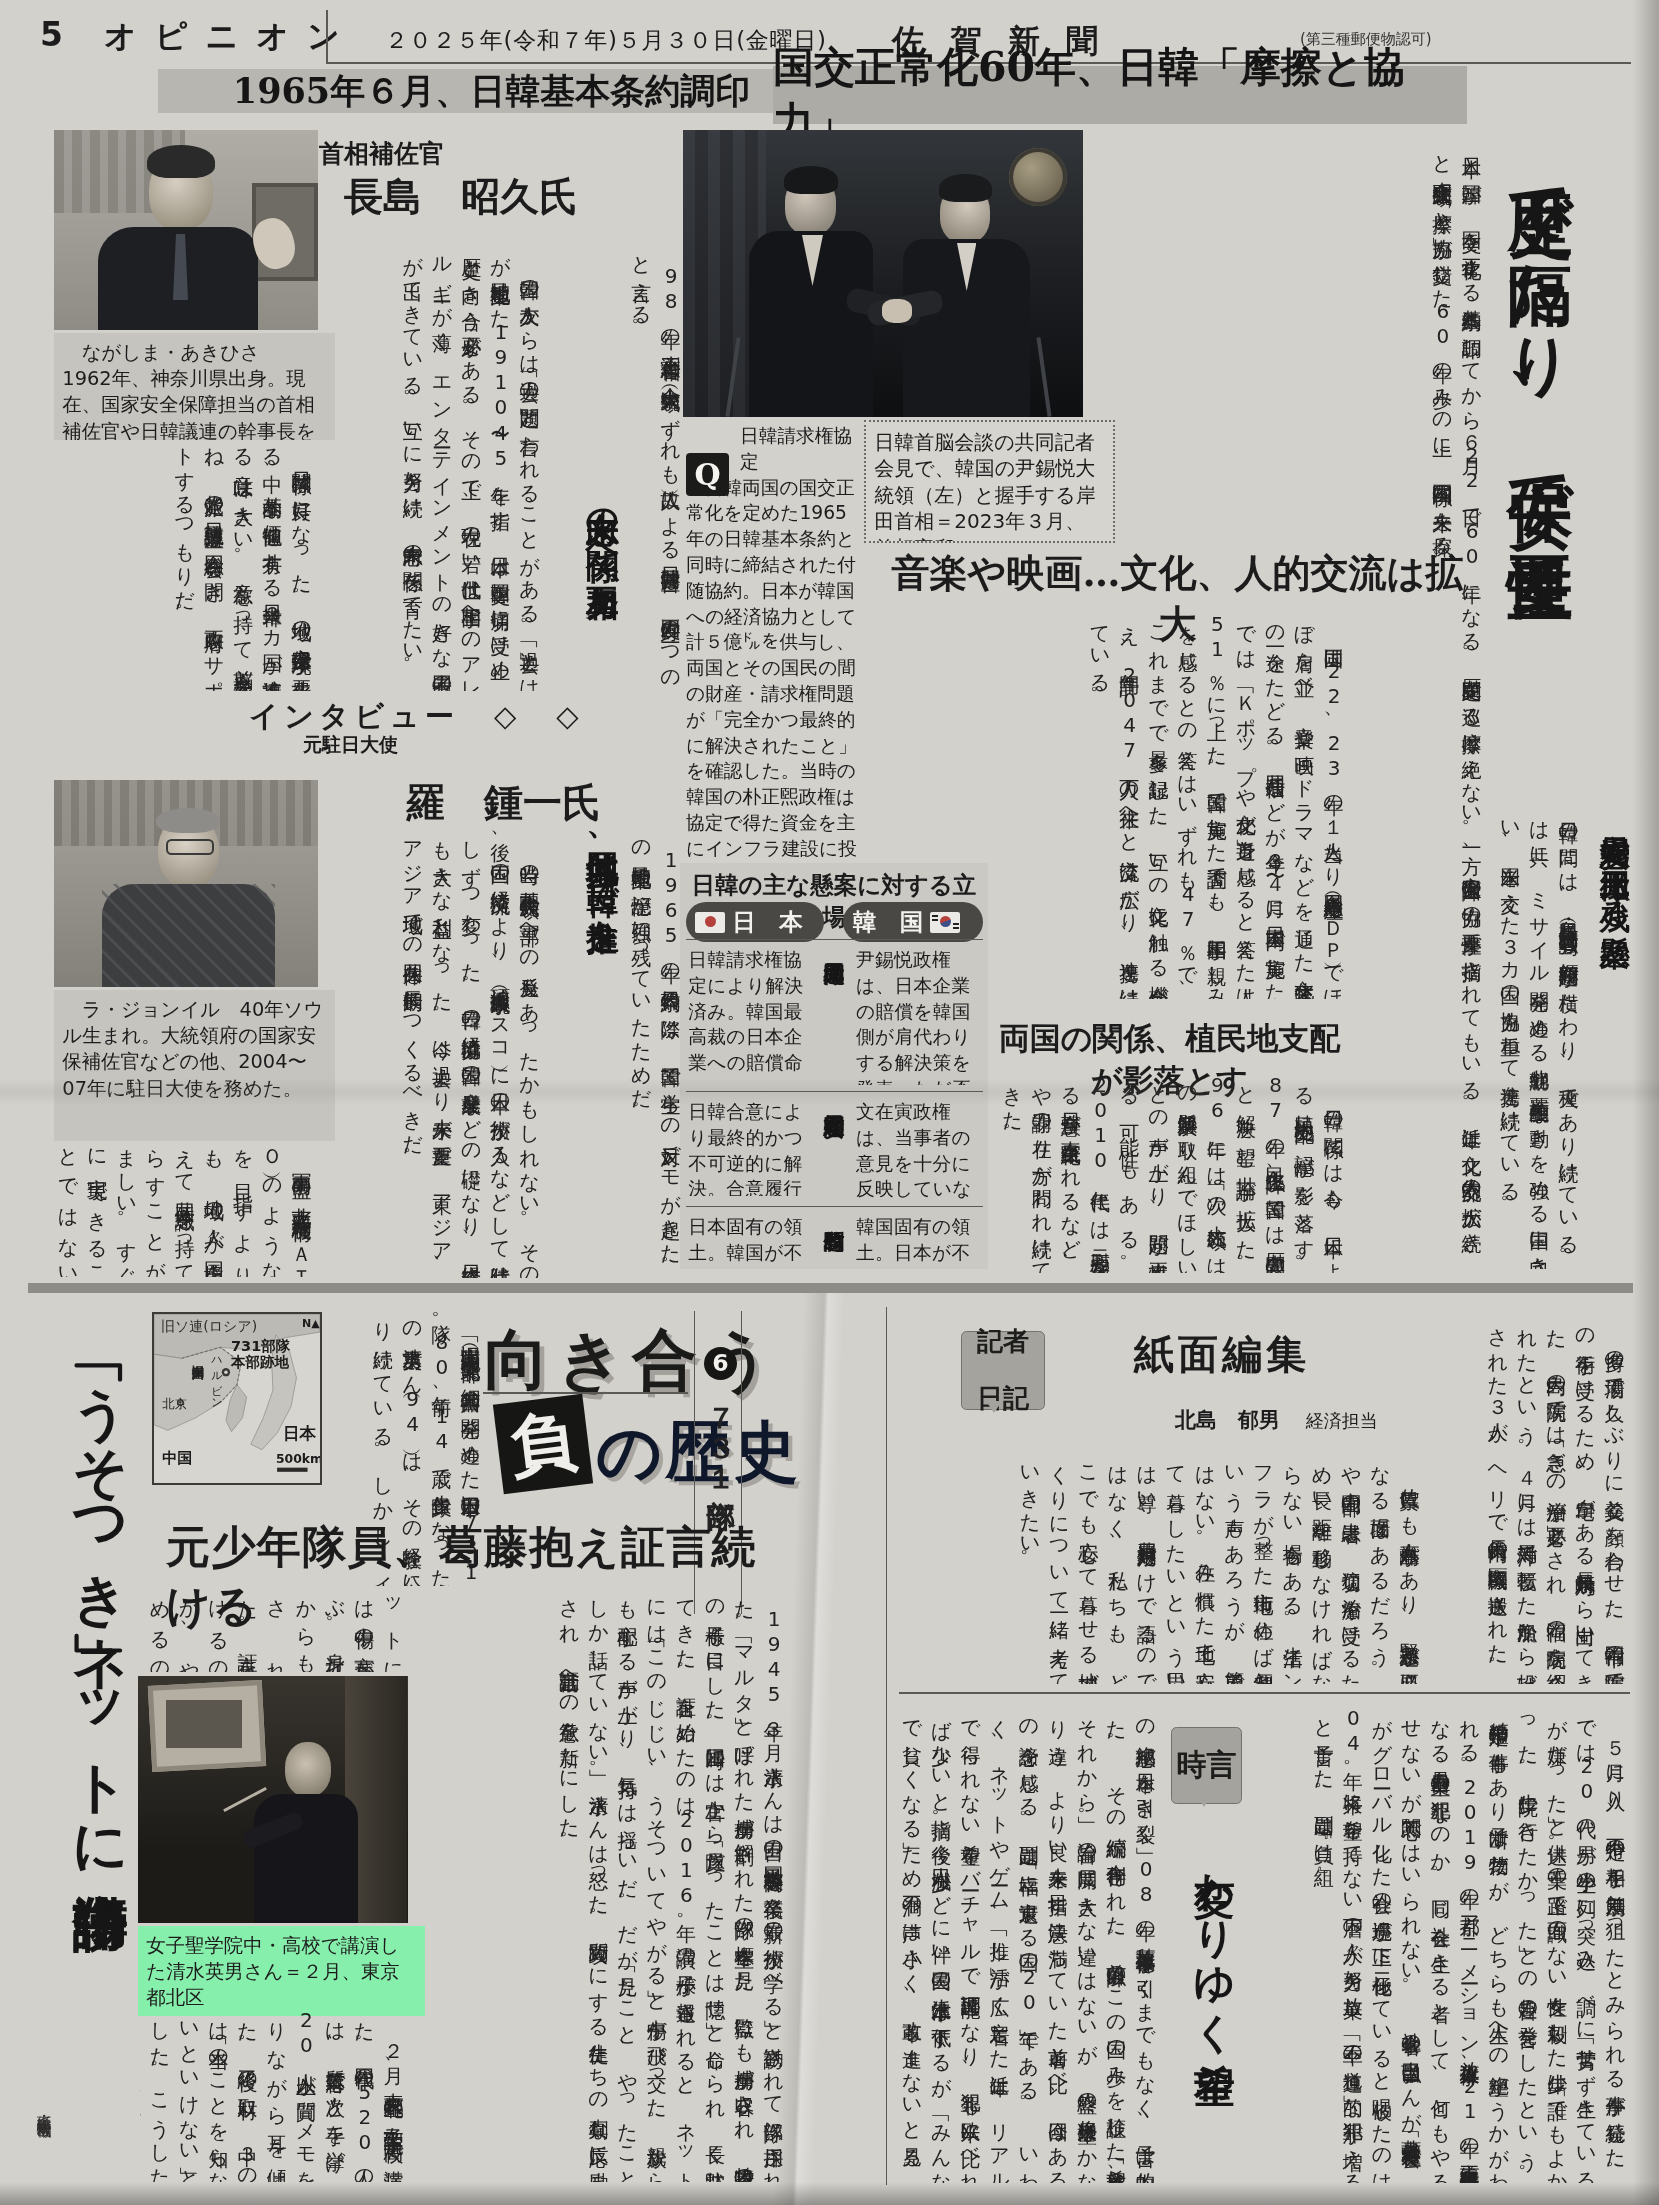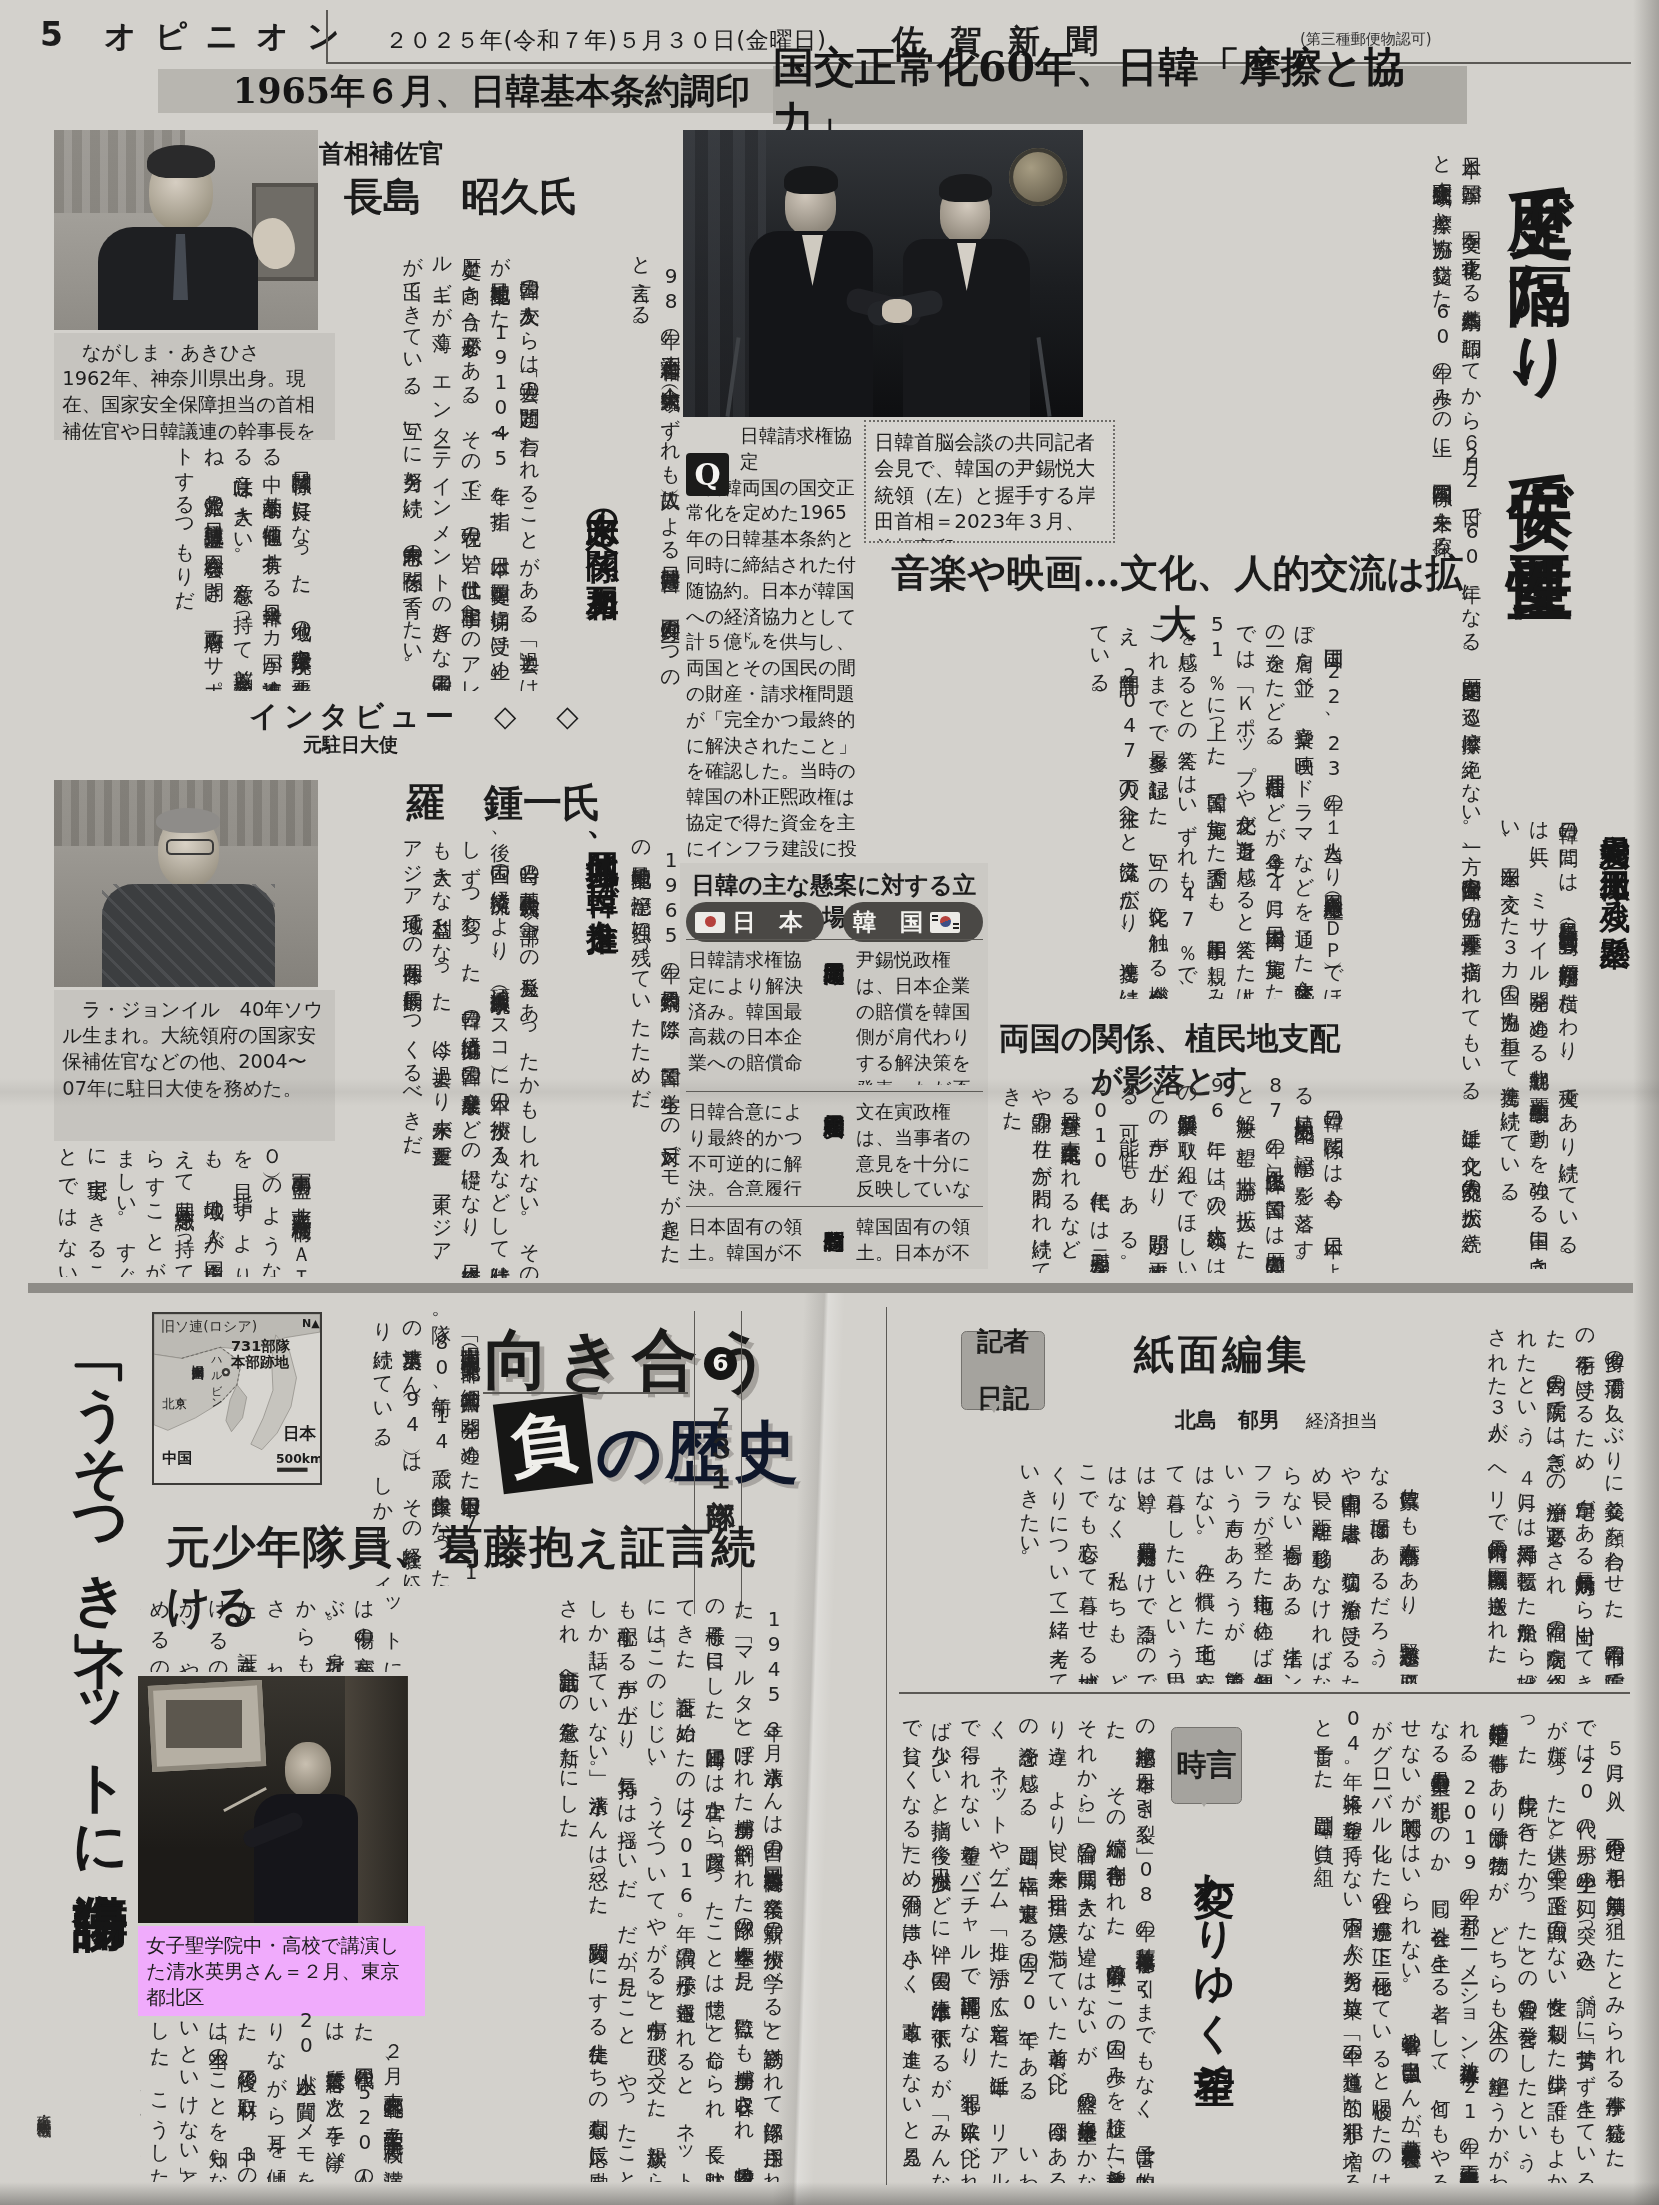"女子聖学院中・高校で講演した清水英男さん＝２月、東京都北区" div.capbox { background: #f0abfc -> #86efac }
